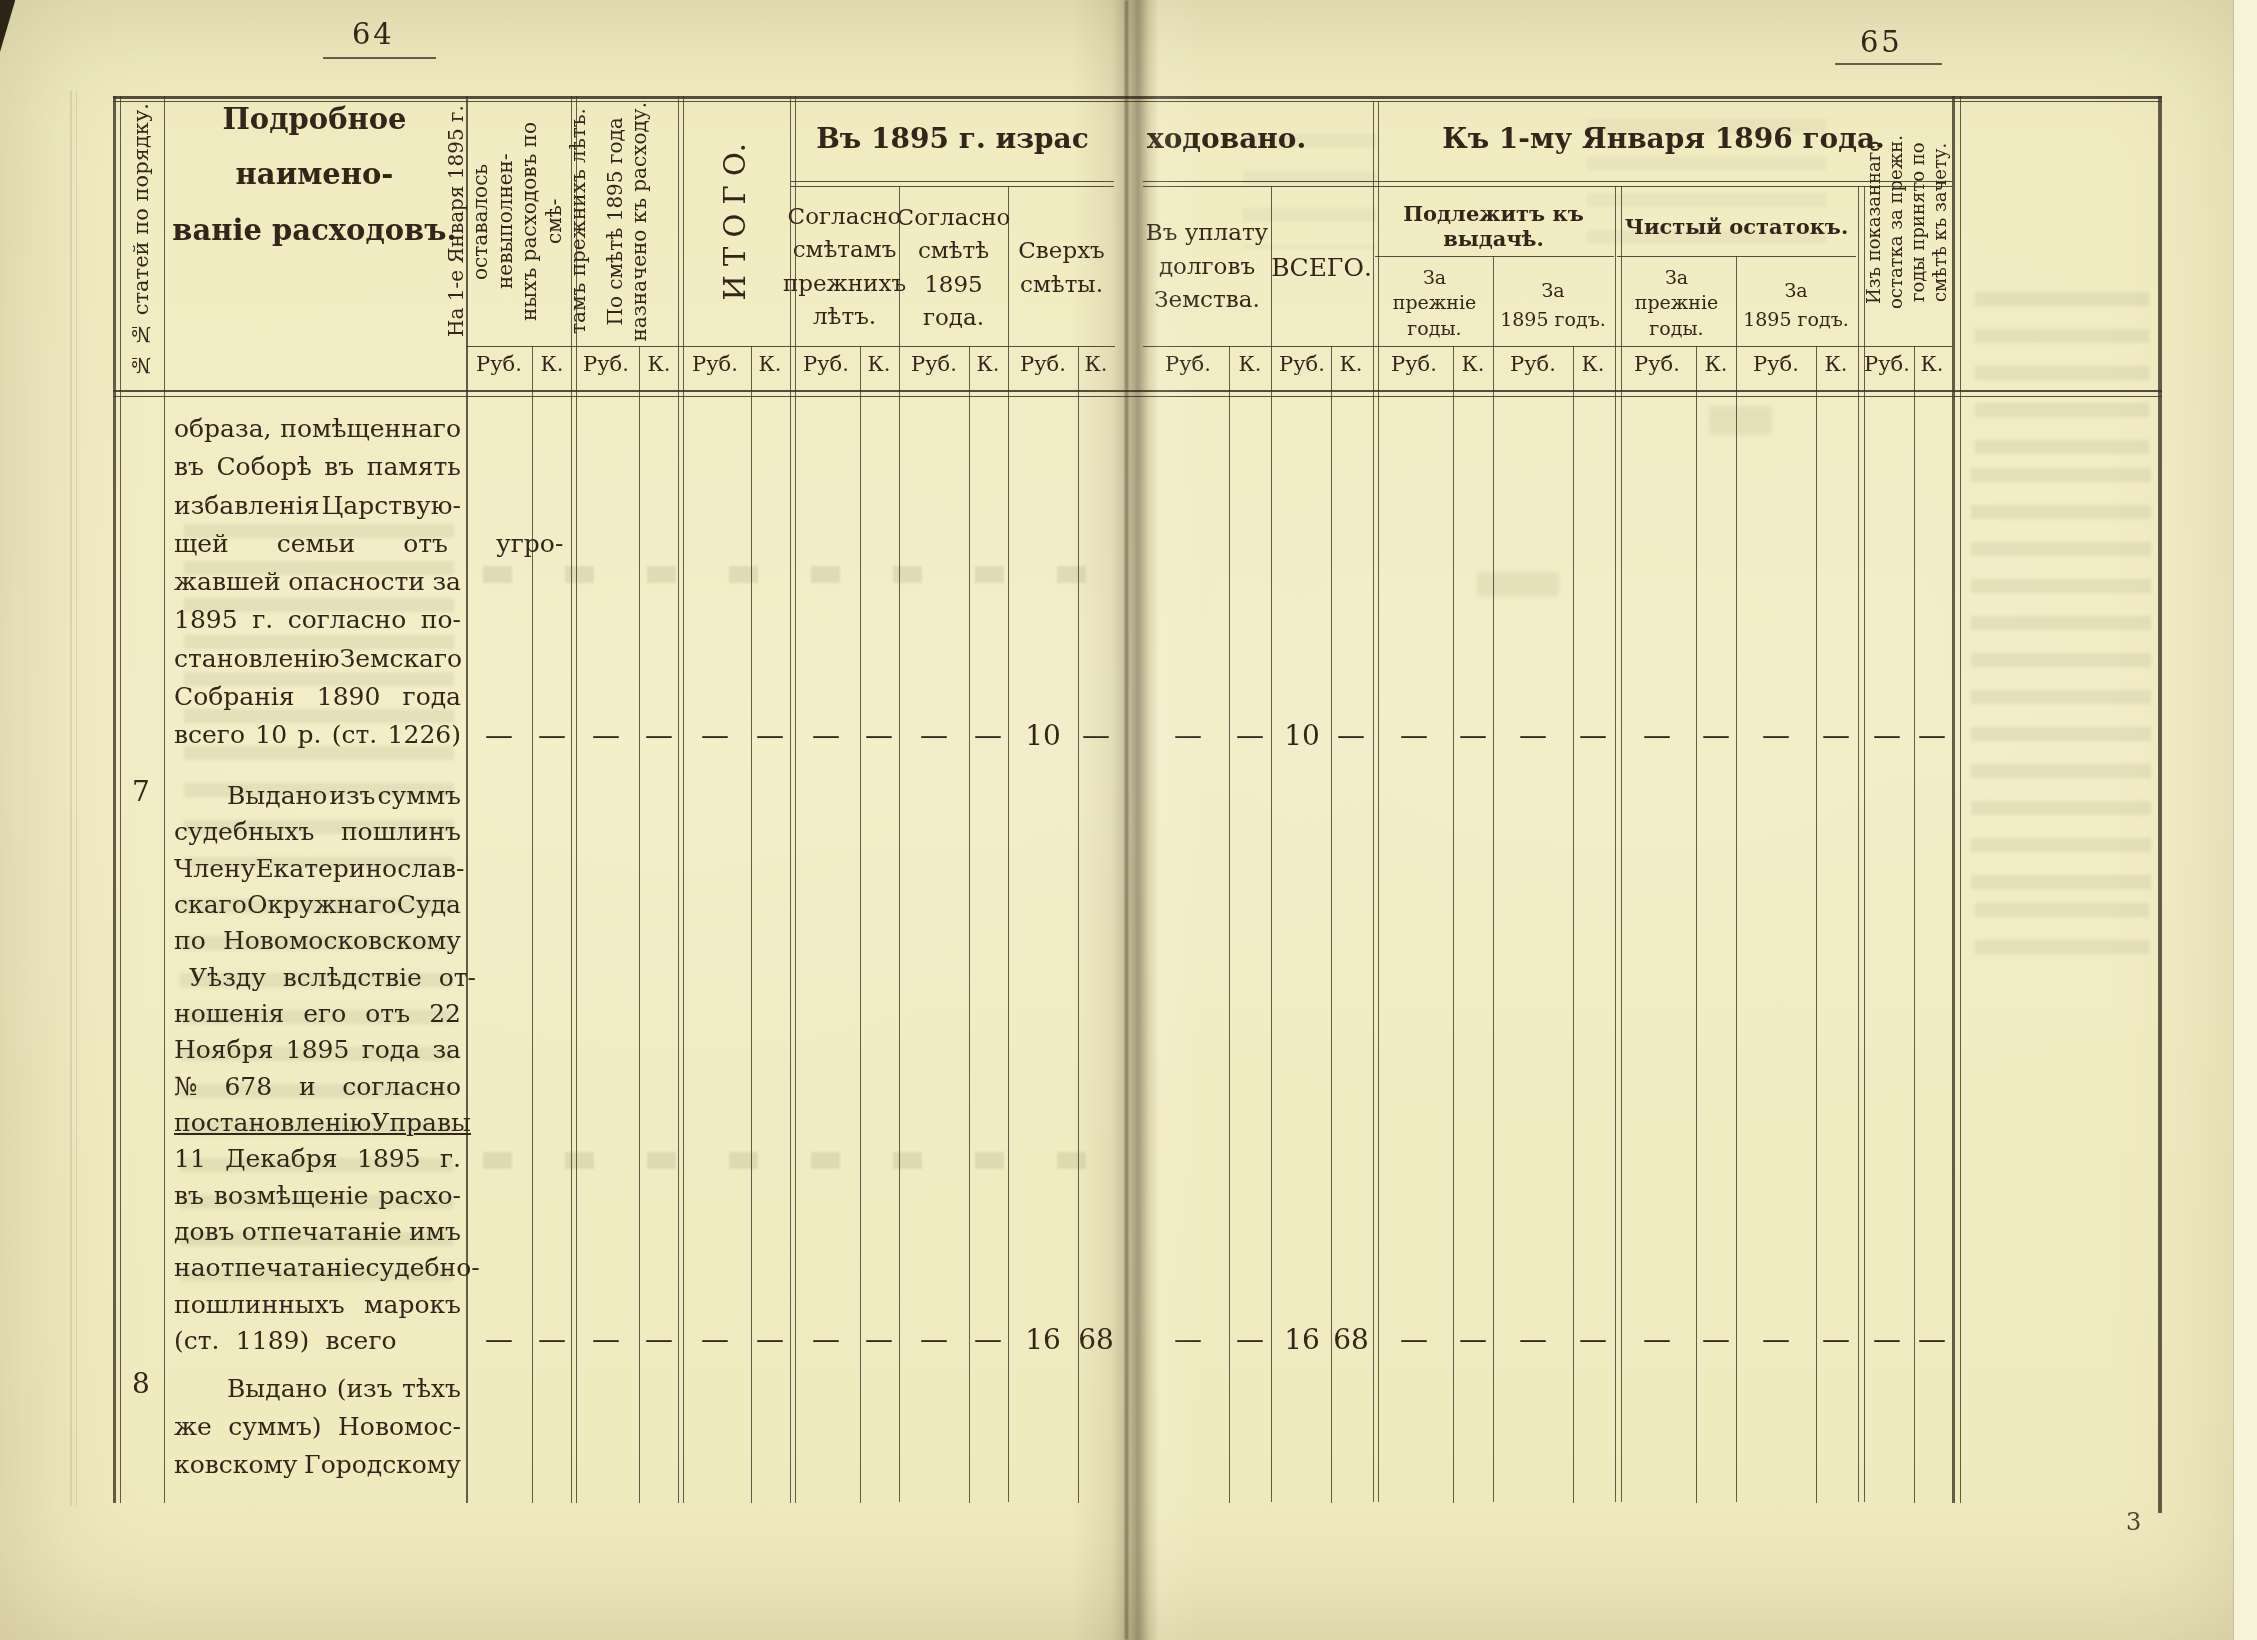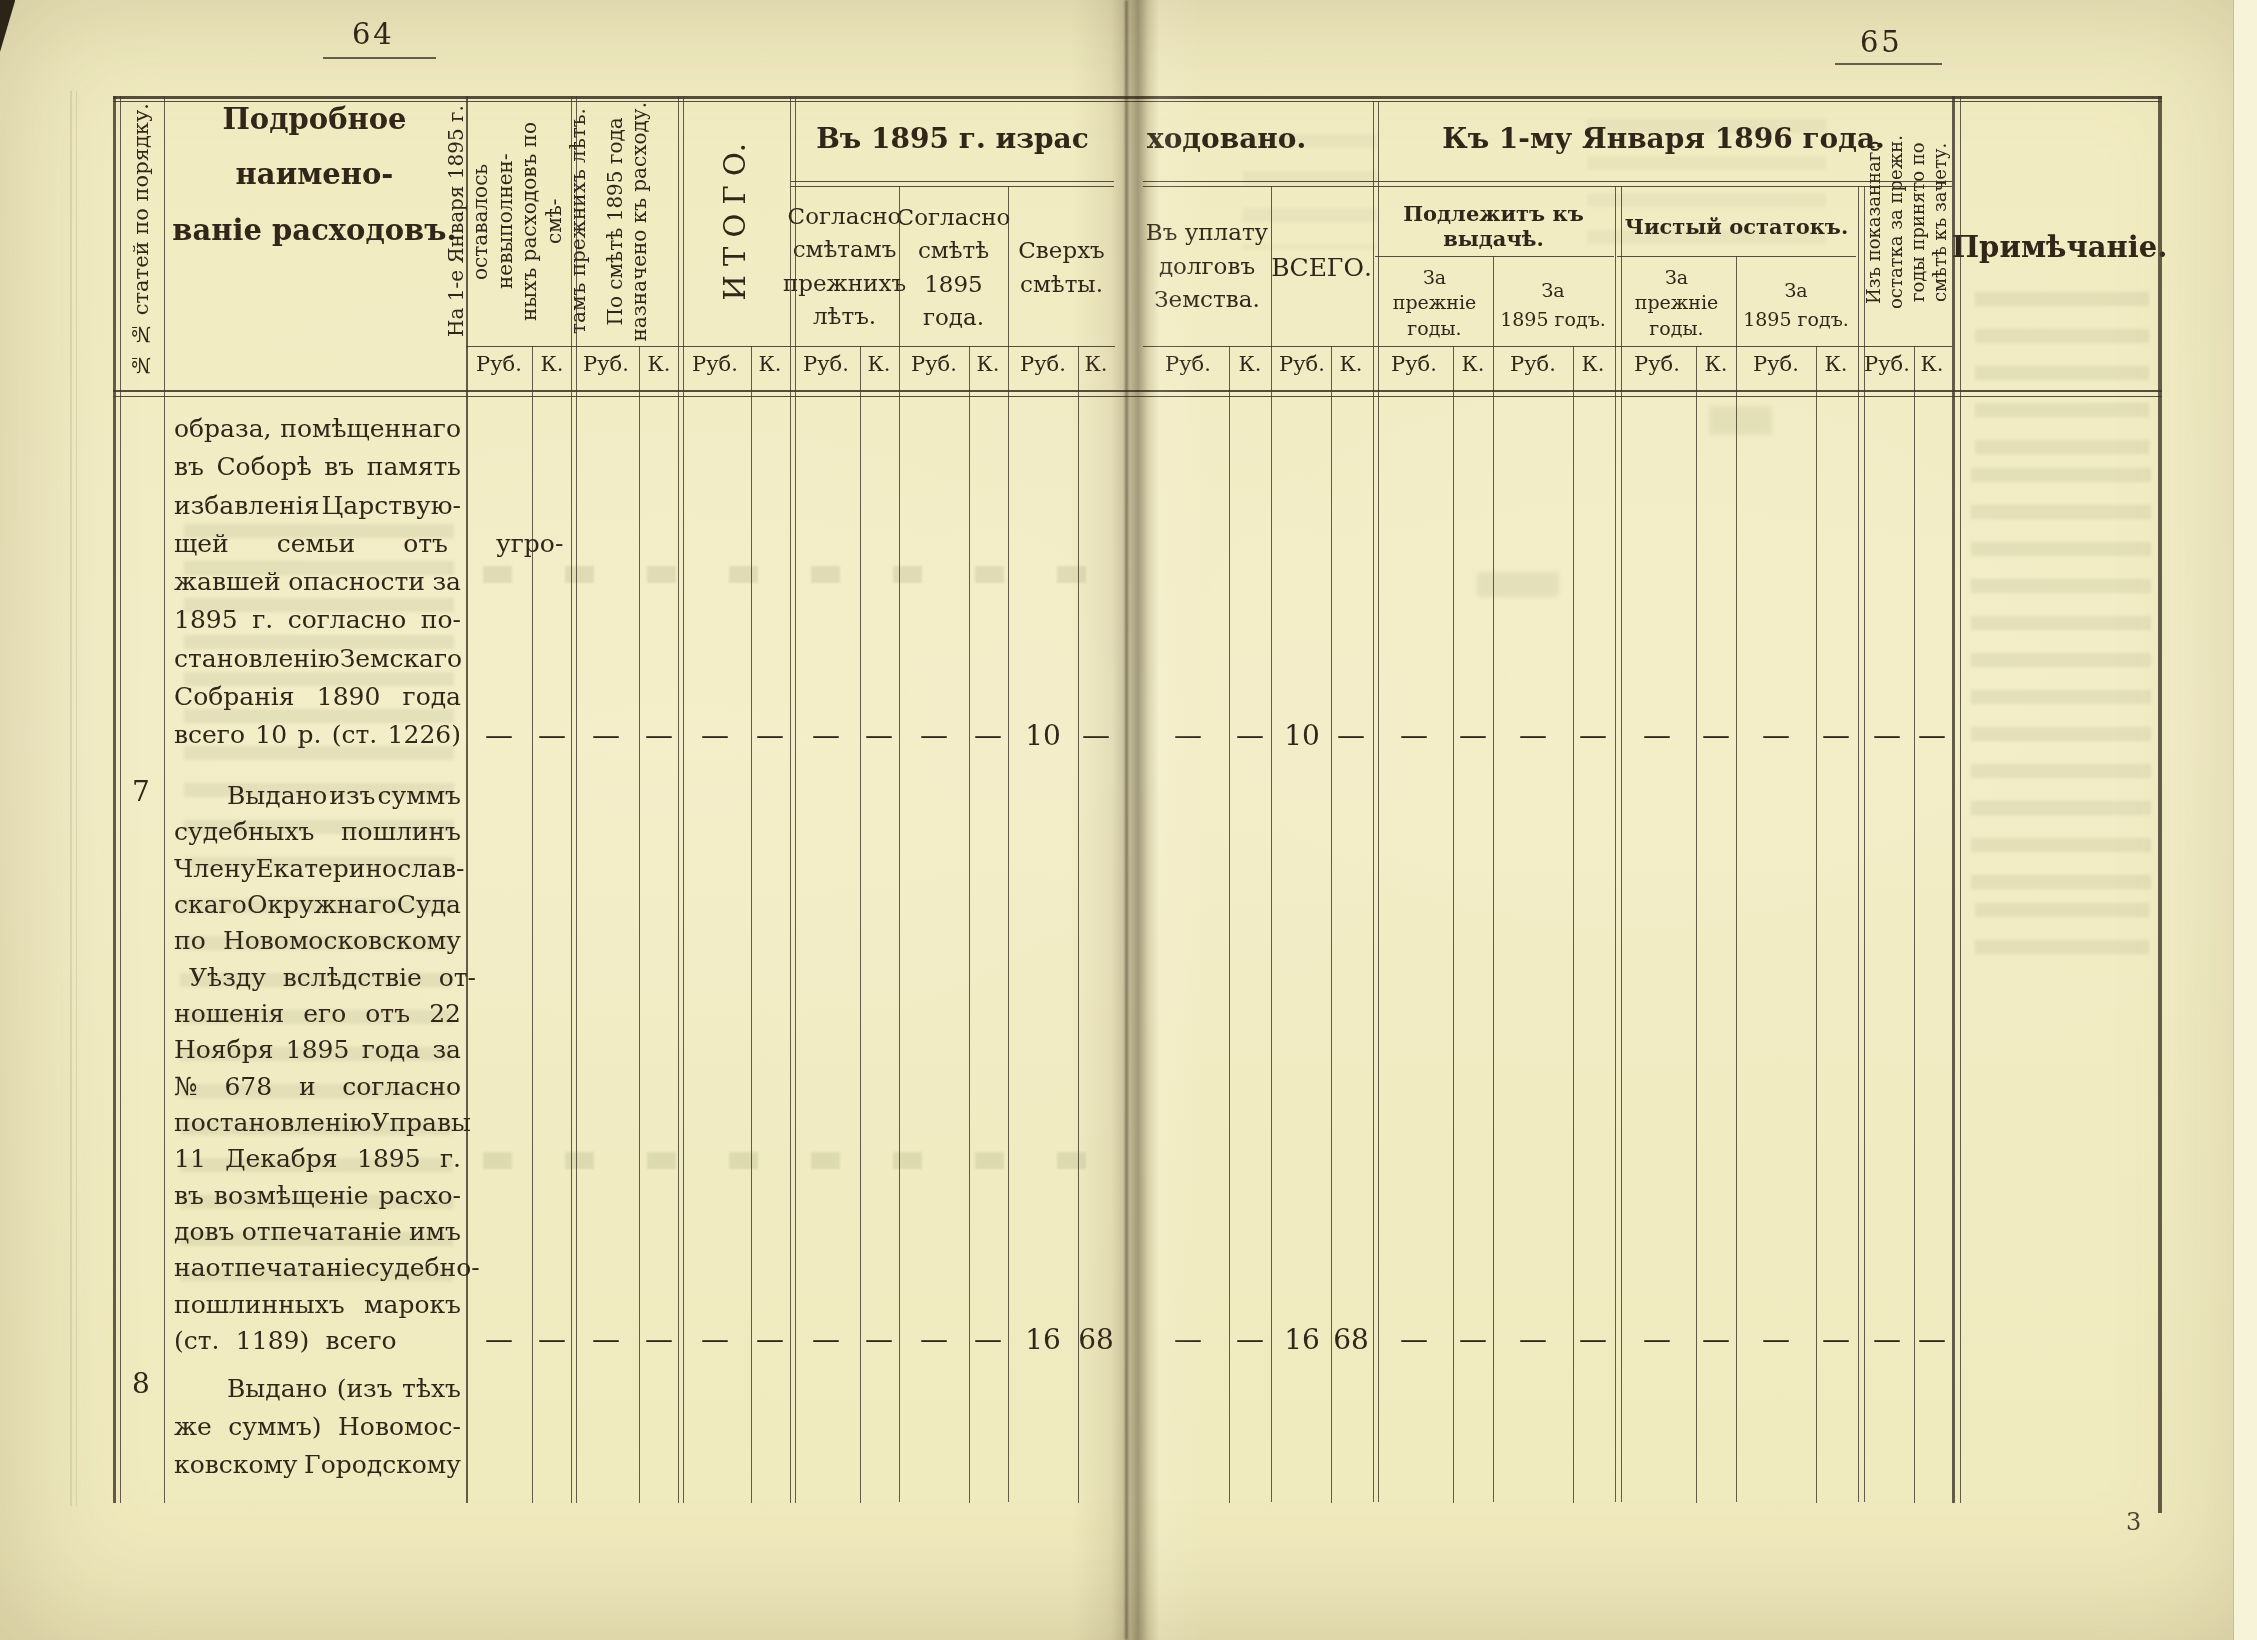"Примѣчаніе." div.lbl { html: <div>Примѣчаніе.</div> -> none }
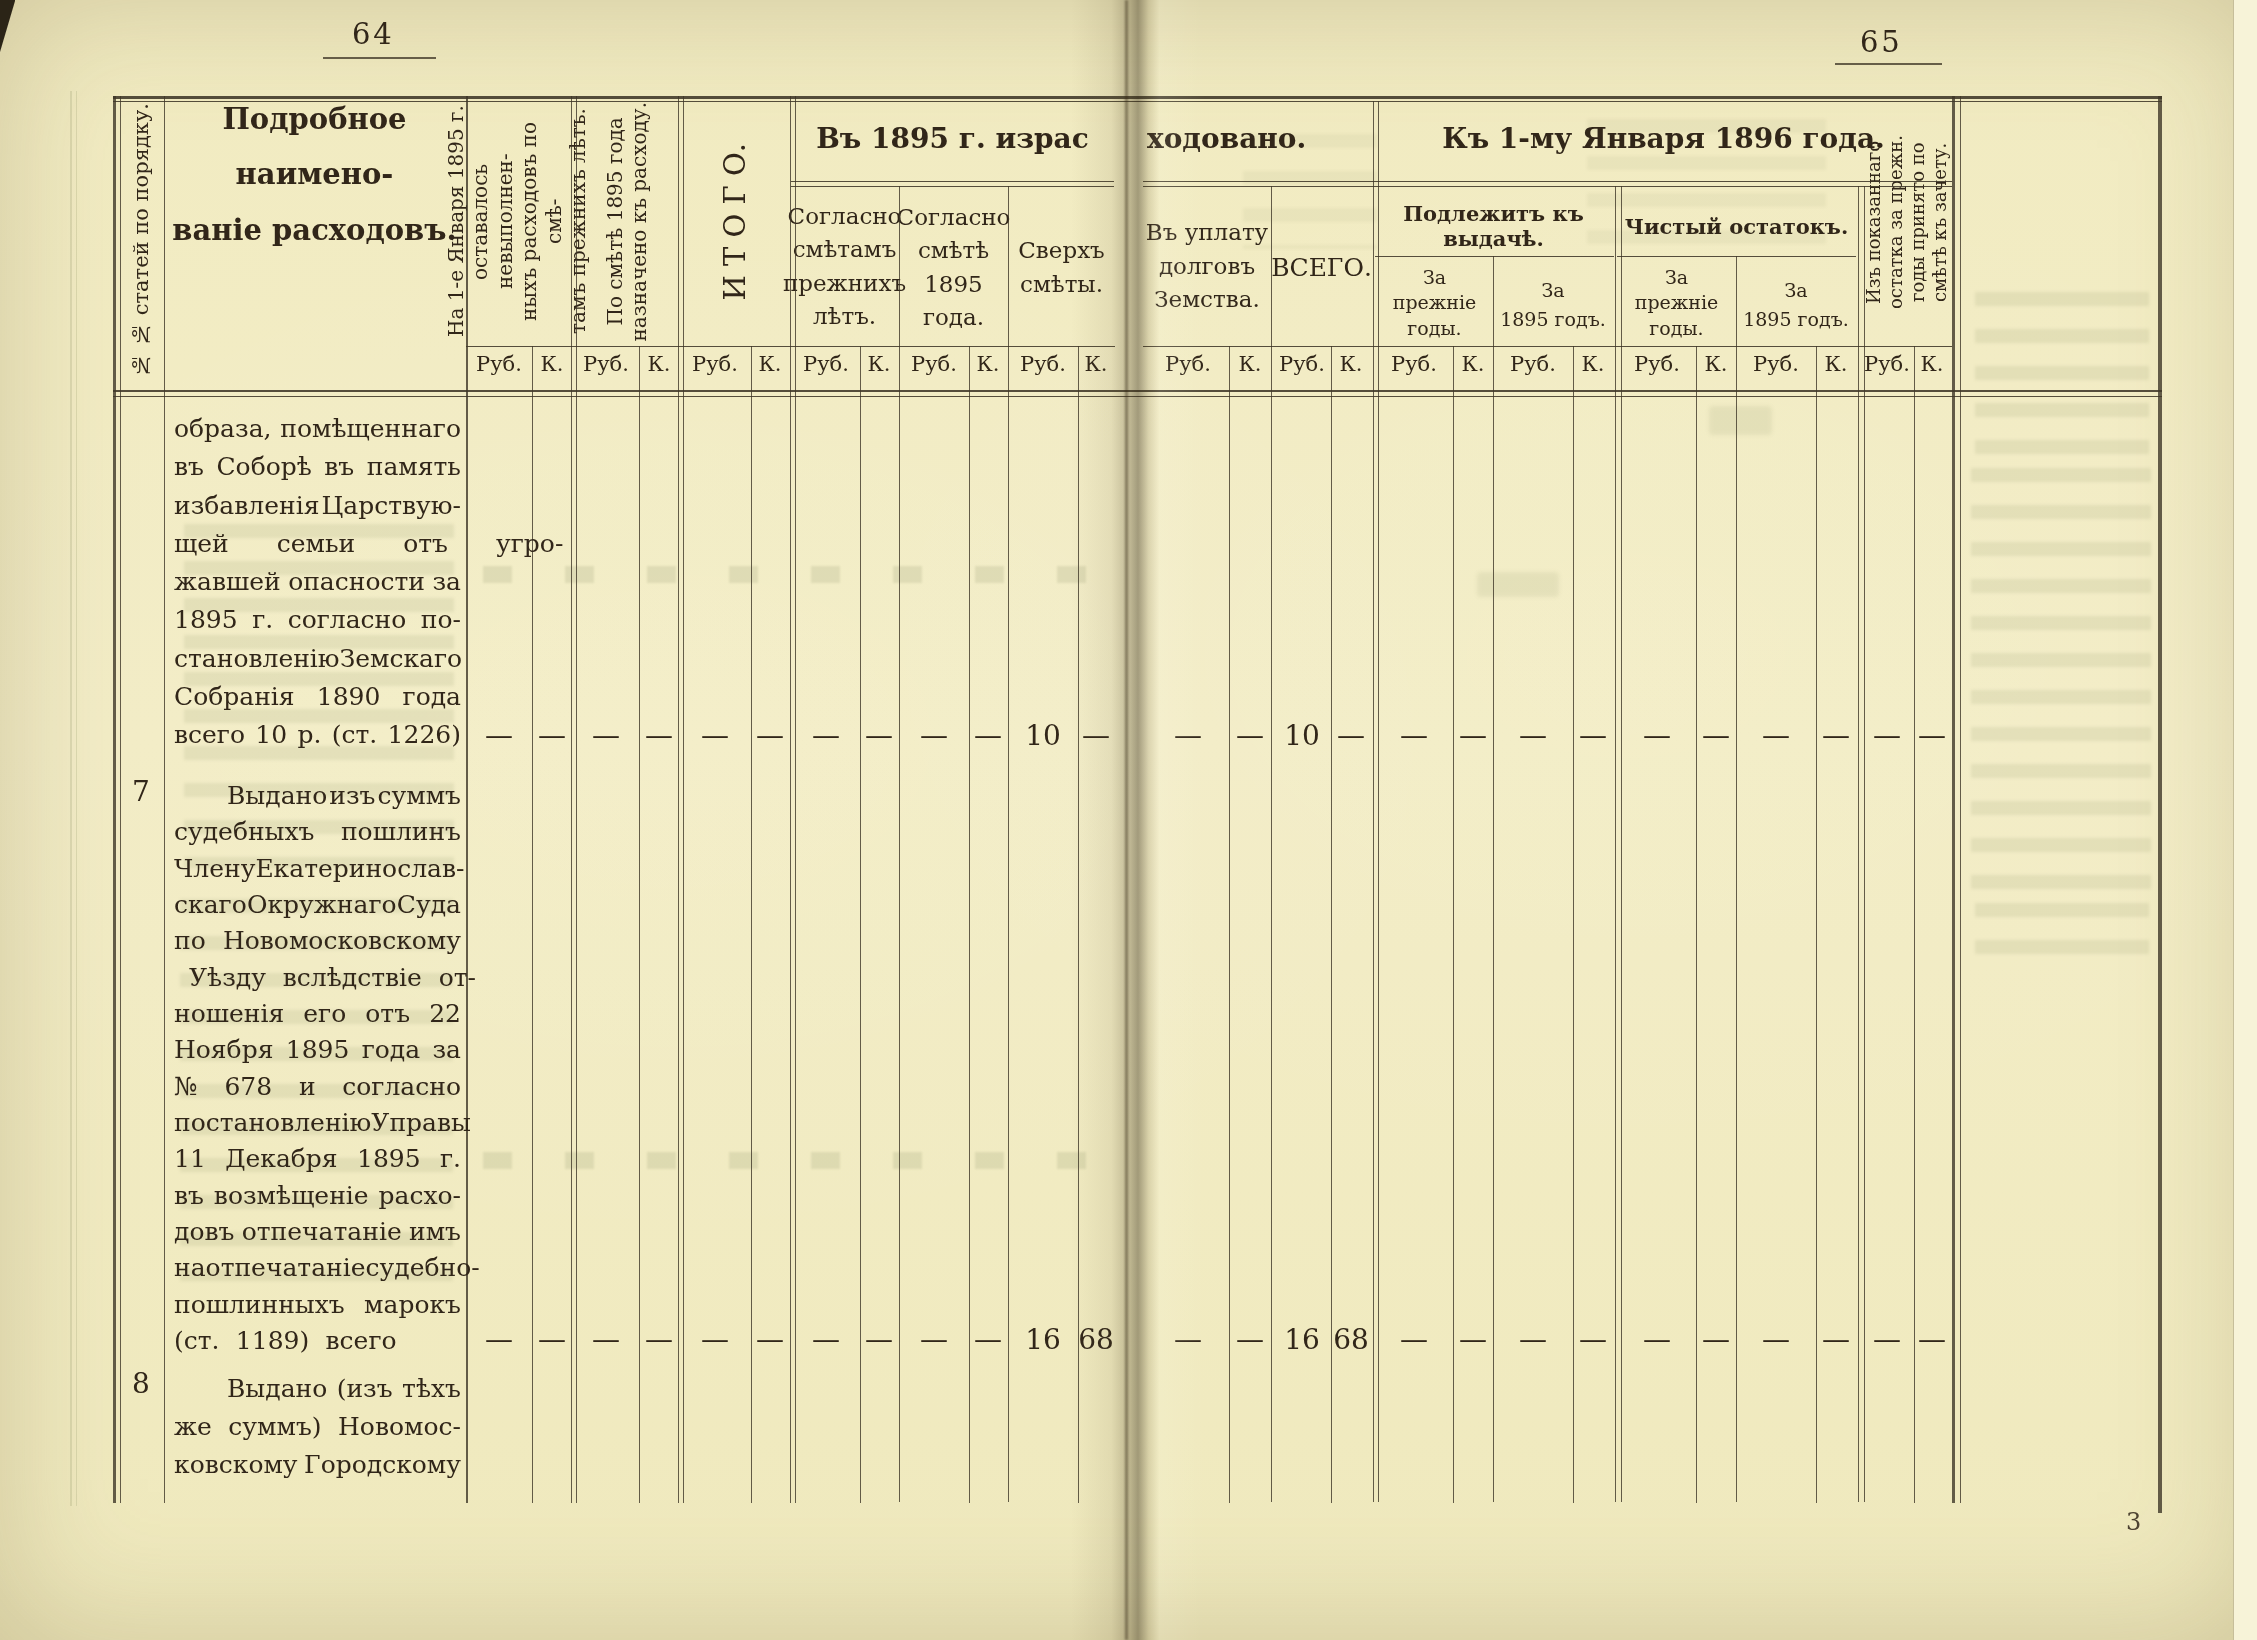"постановленію" div.nameline { text-decoration: none -> underline }
